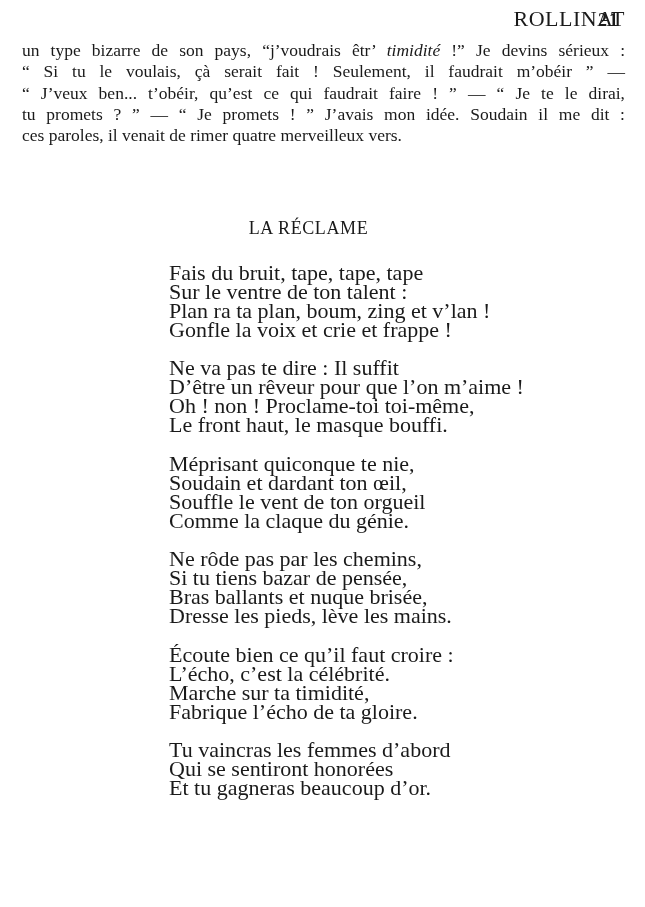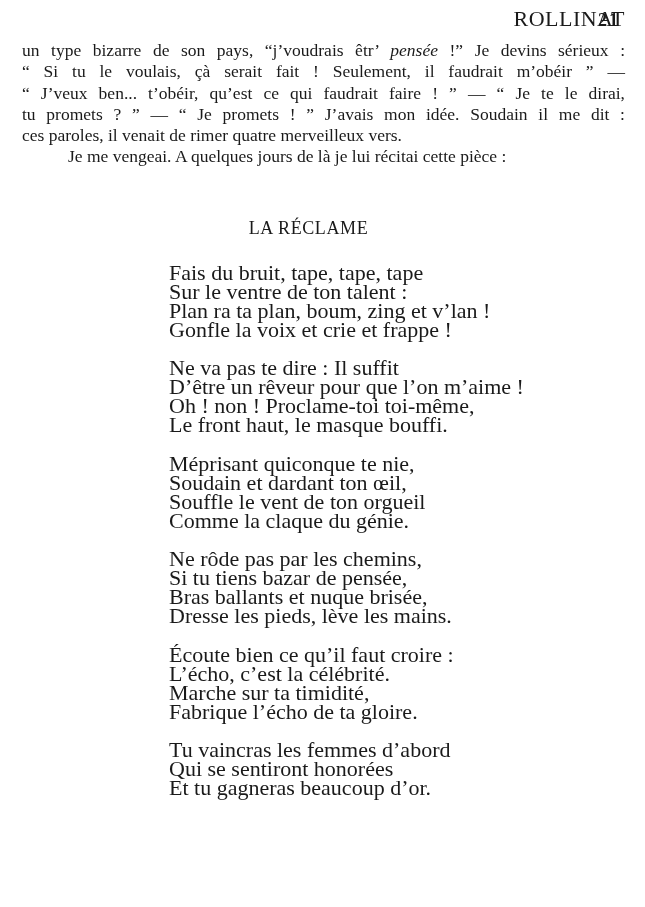"pensée" em { text: pensée -> timidité }
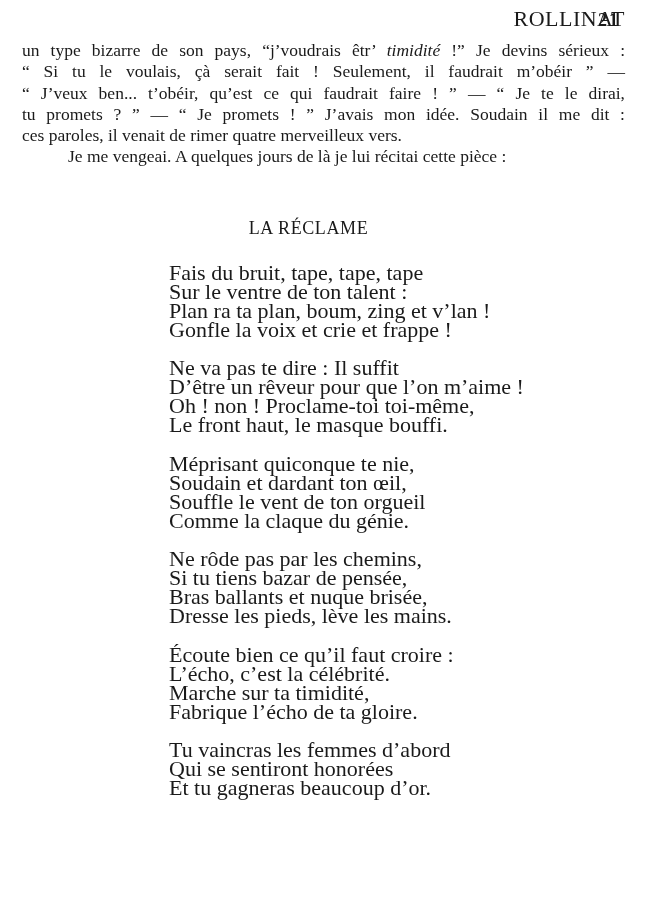"Je me vengeai. A quelques" span.line { html: <span>Je me vengeai. A quelques jours de là je lui récitai cette pièce :</span> -> none }
